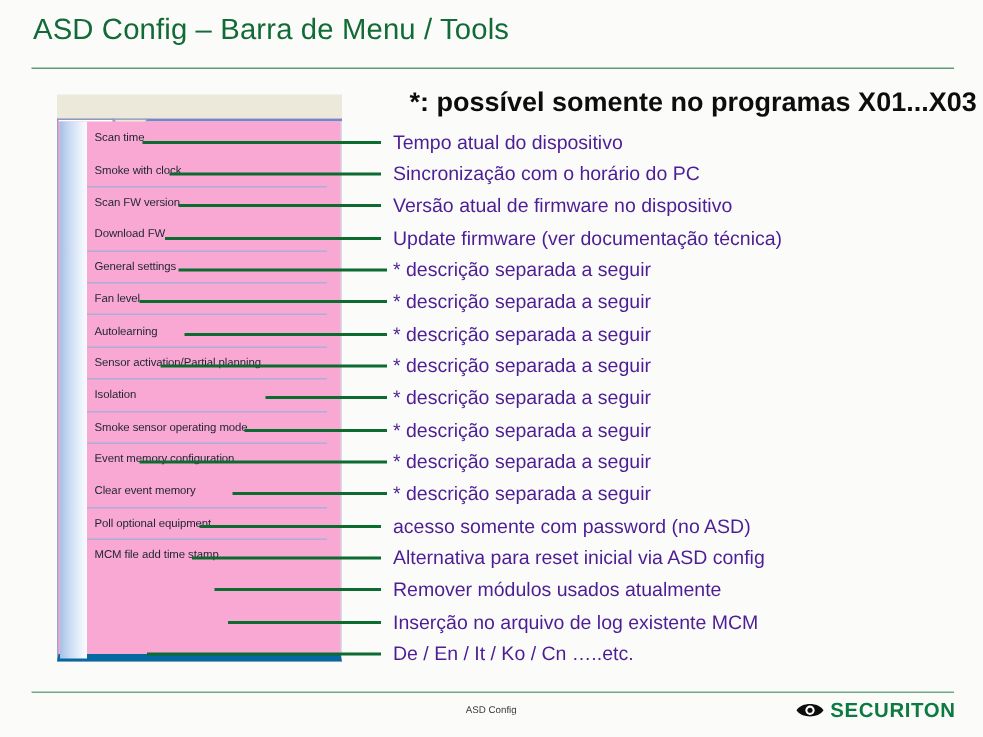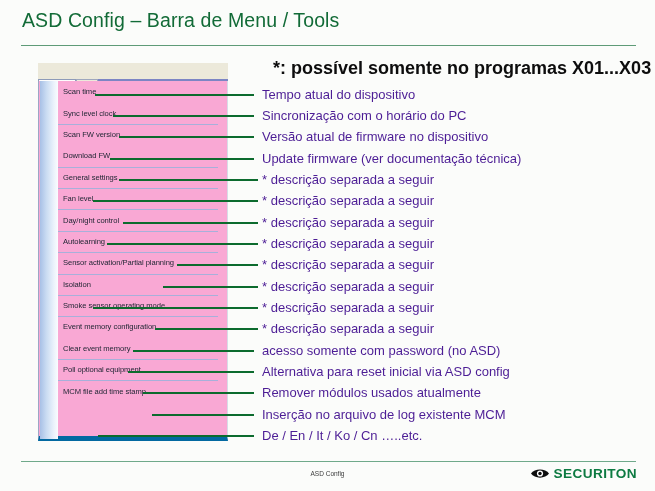"Sync level clock" span.menu-item-label { text: Sync level -> Smoke with }
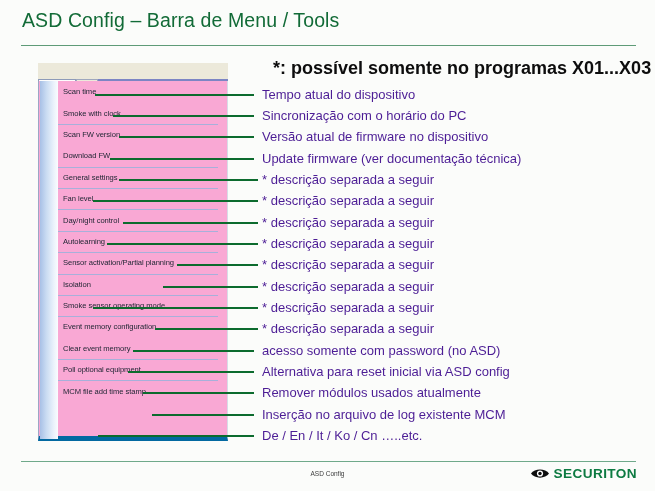"Day/night control" div.menu-item { html: <div> <span>Day/night control</span> </div> -> none }
